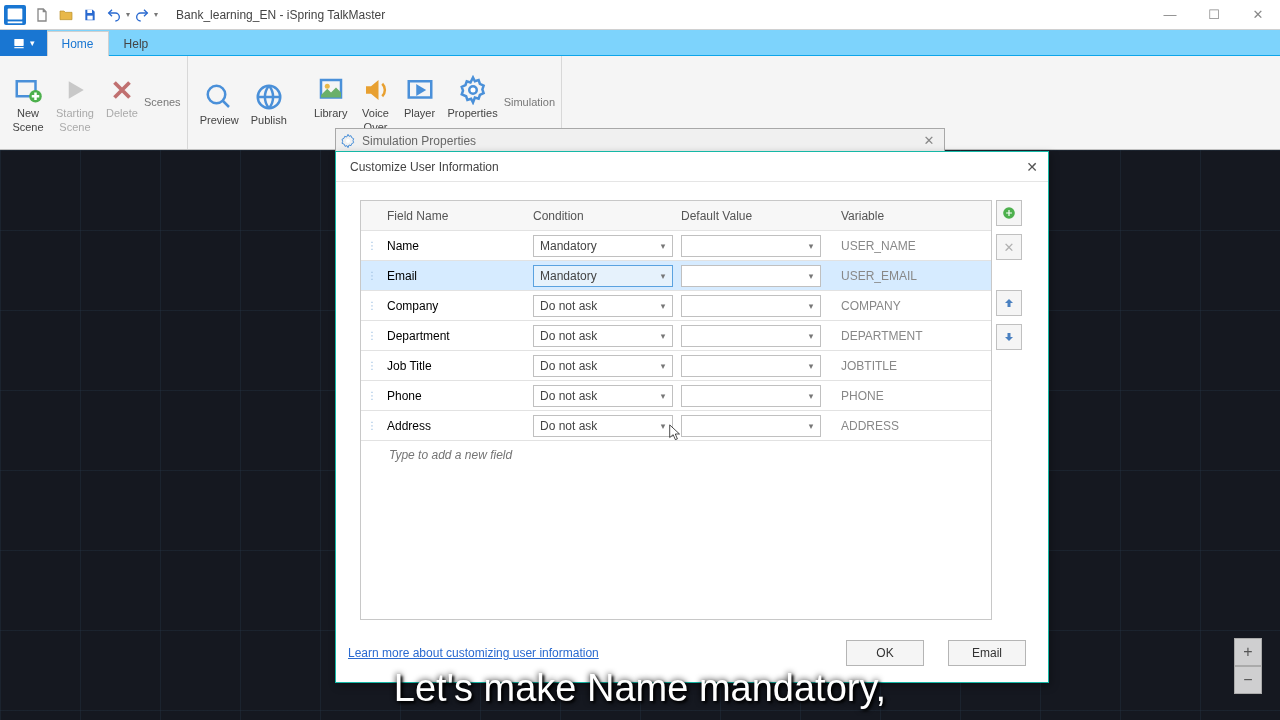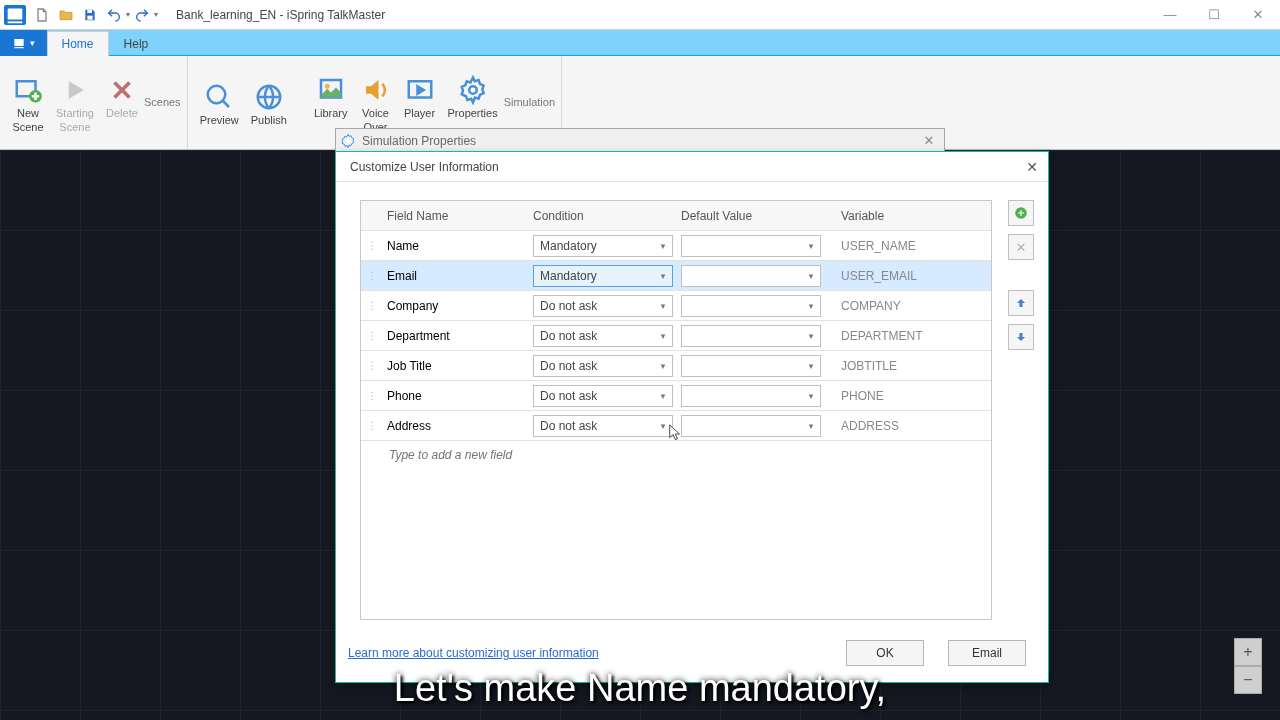"Field Name" .dialog .body { gap: 16px -> 4px }
